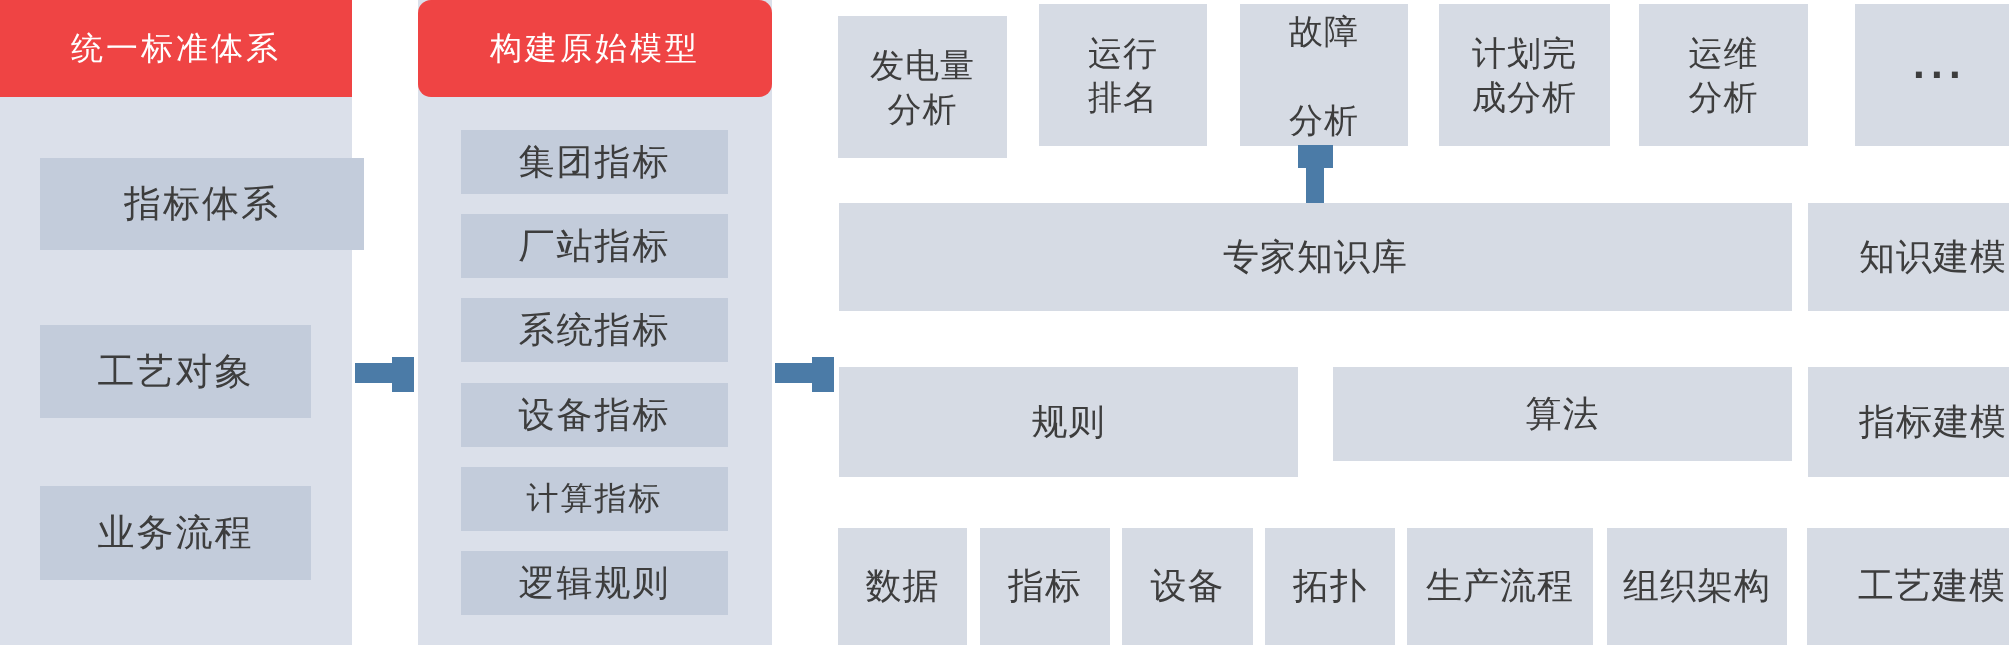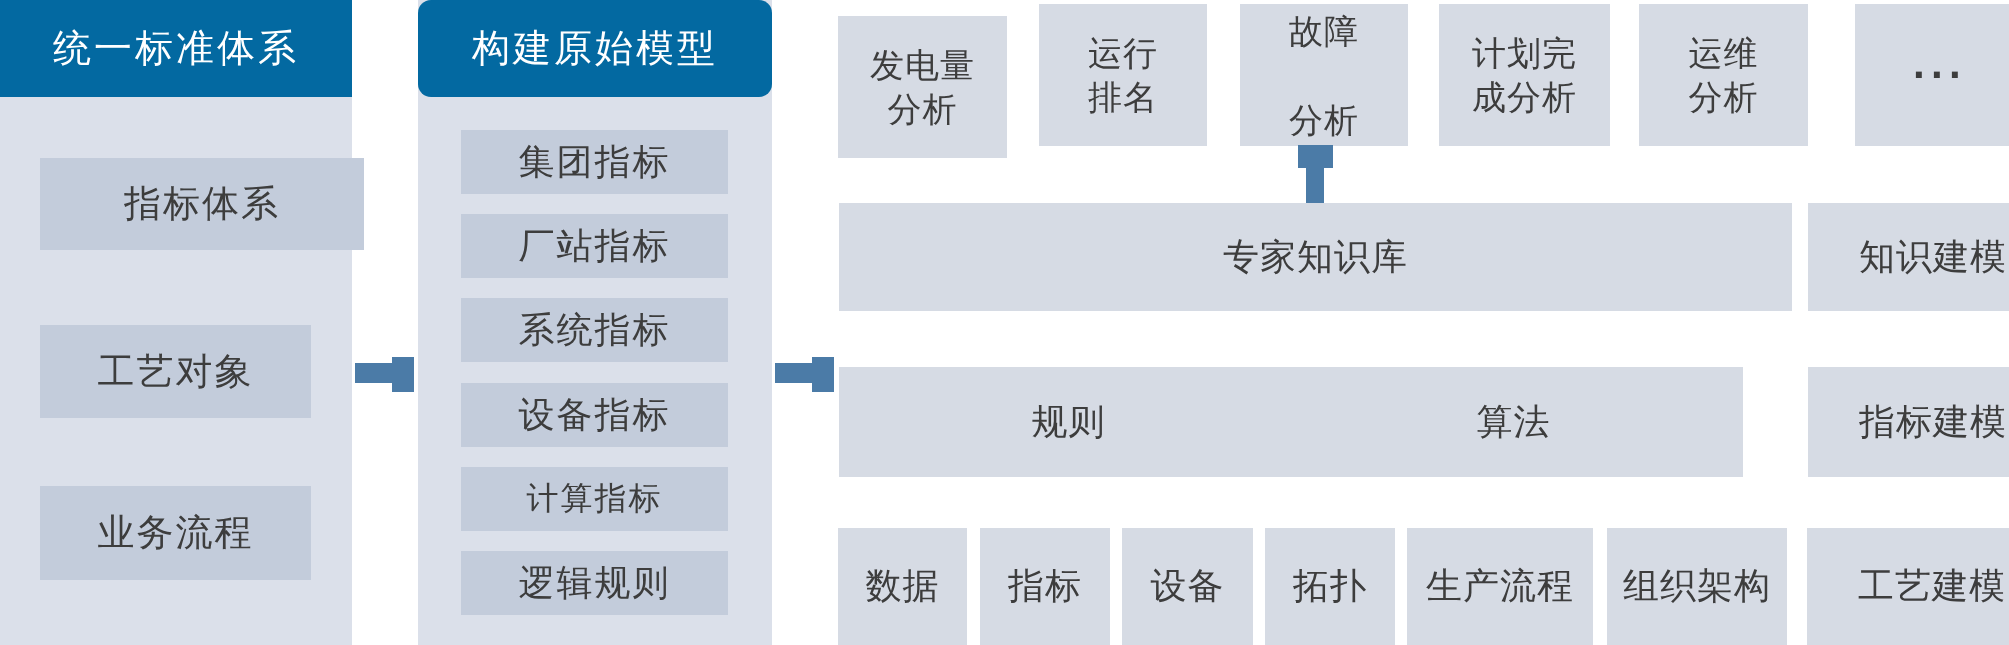"统一标准体系" .panel-header { background: #0369a1 -> #ef4444; font-size: 38px -> 32px }
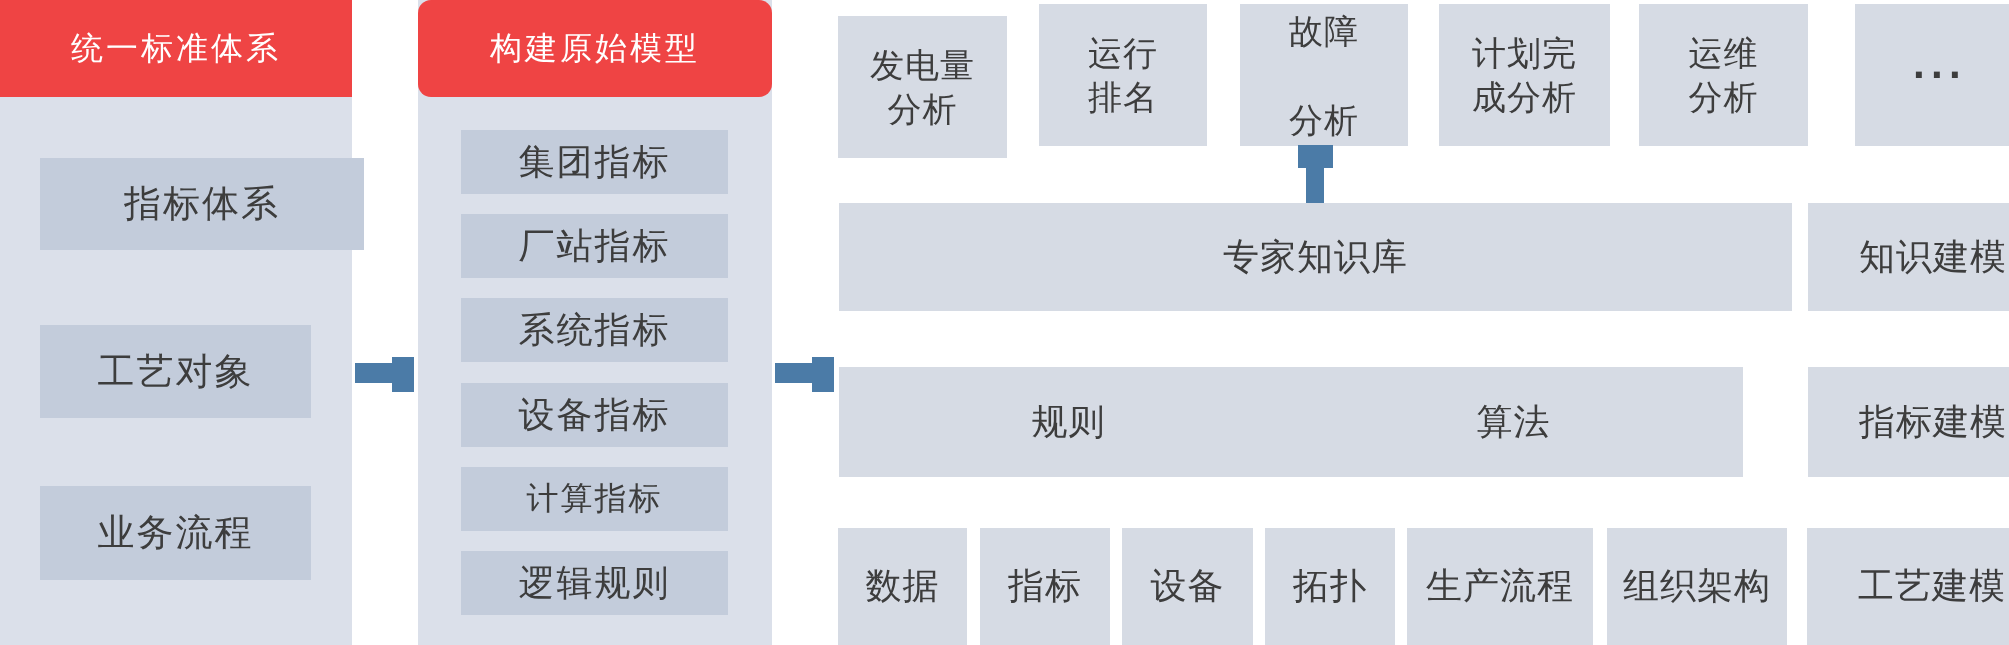"算法" div.abs { height: 110px -> 94px; left: 1284px -> 1333px }
